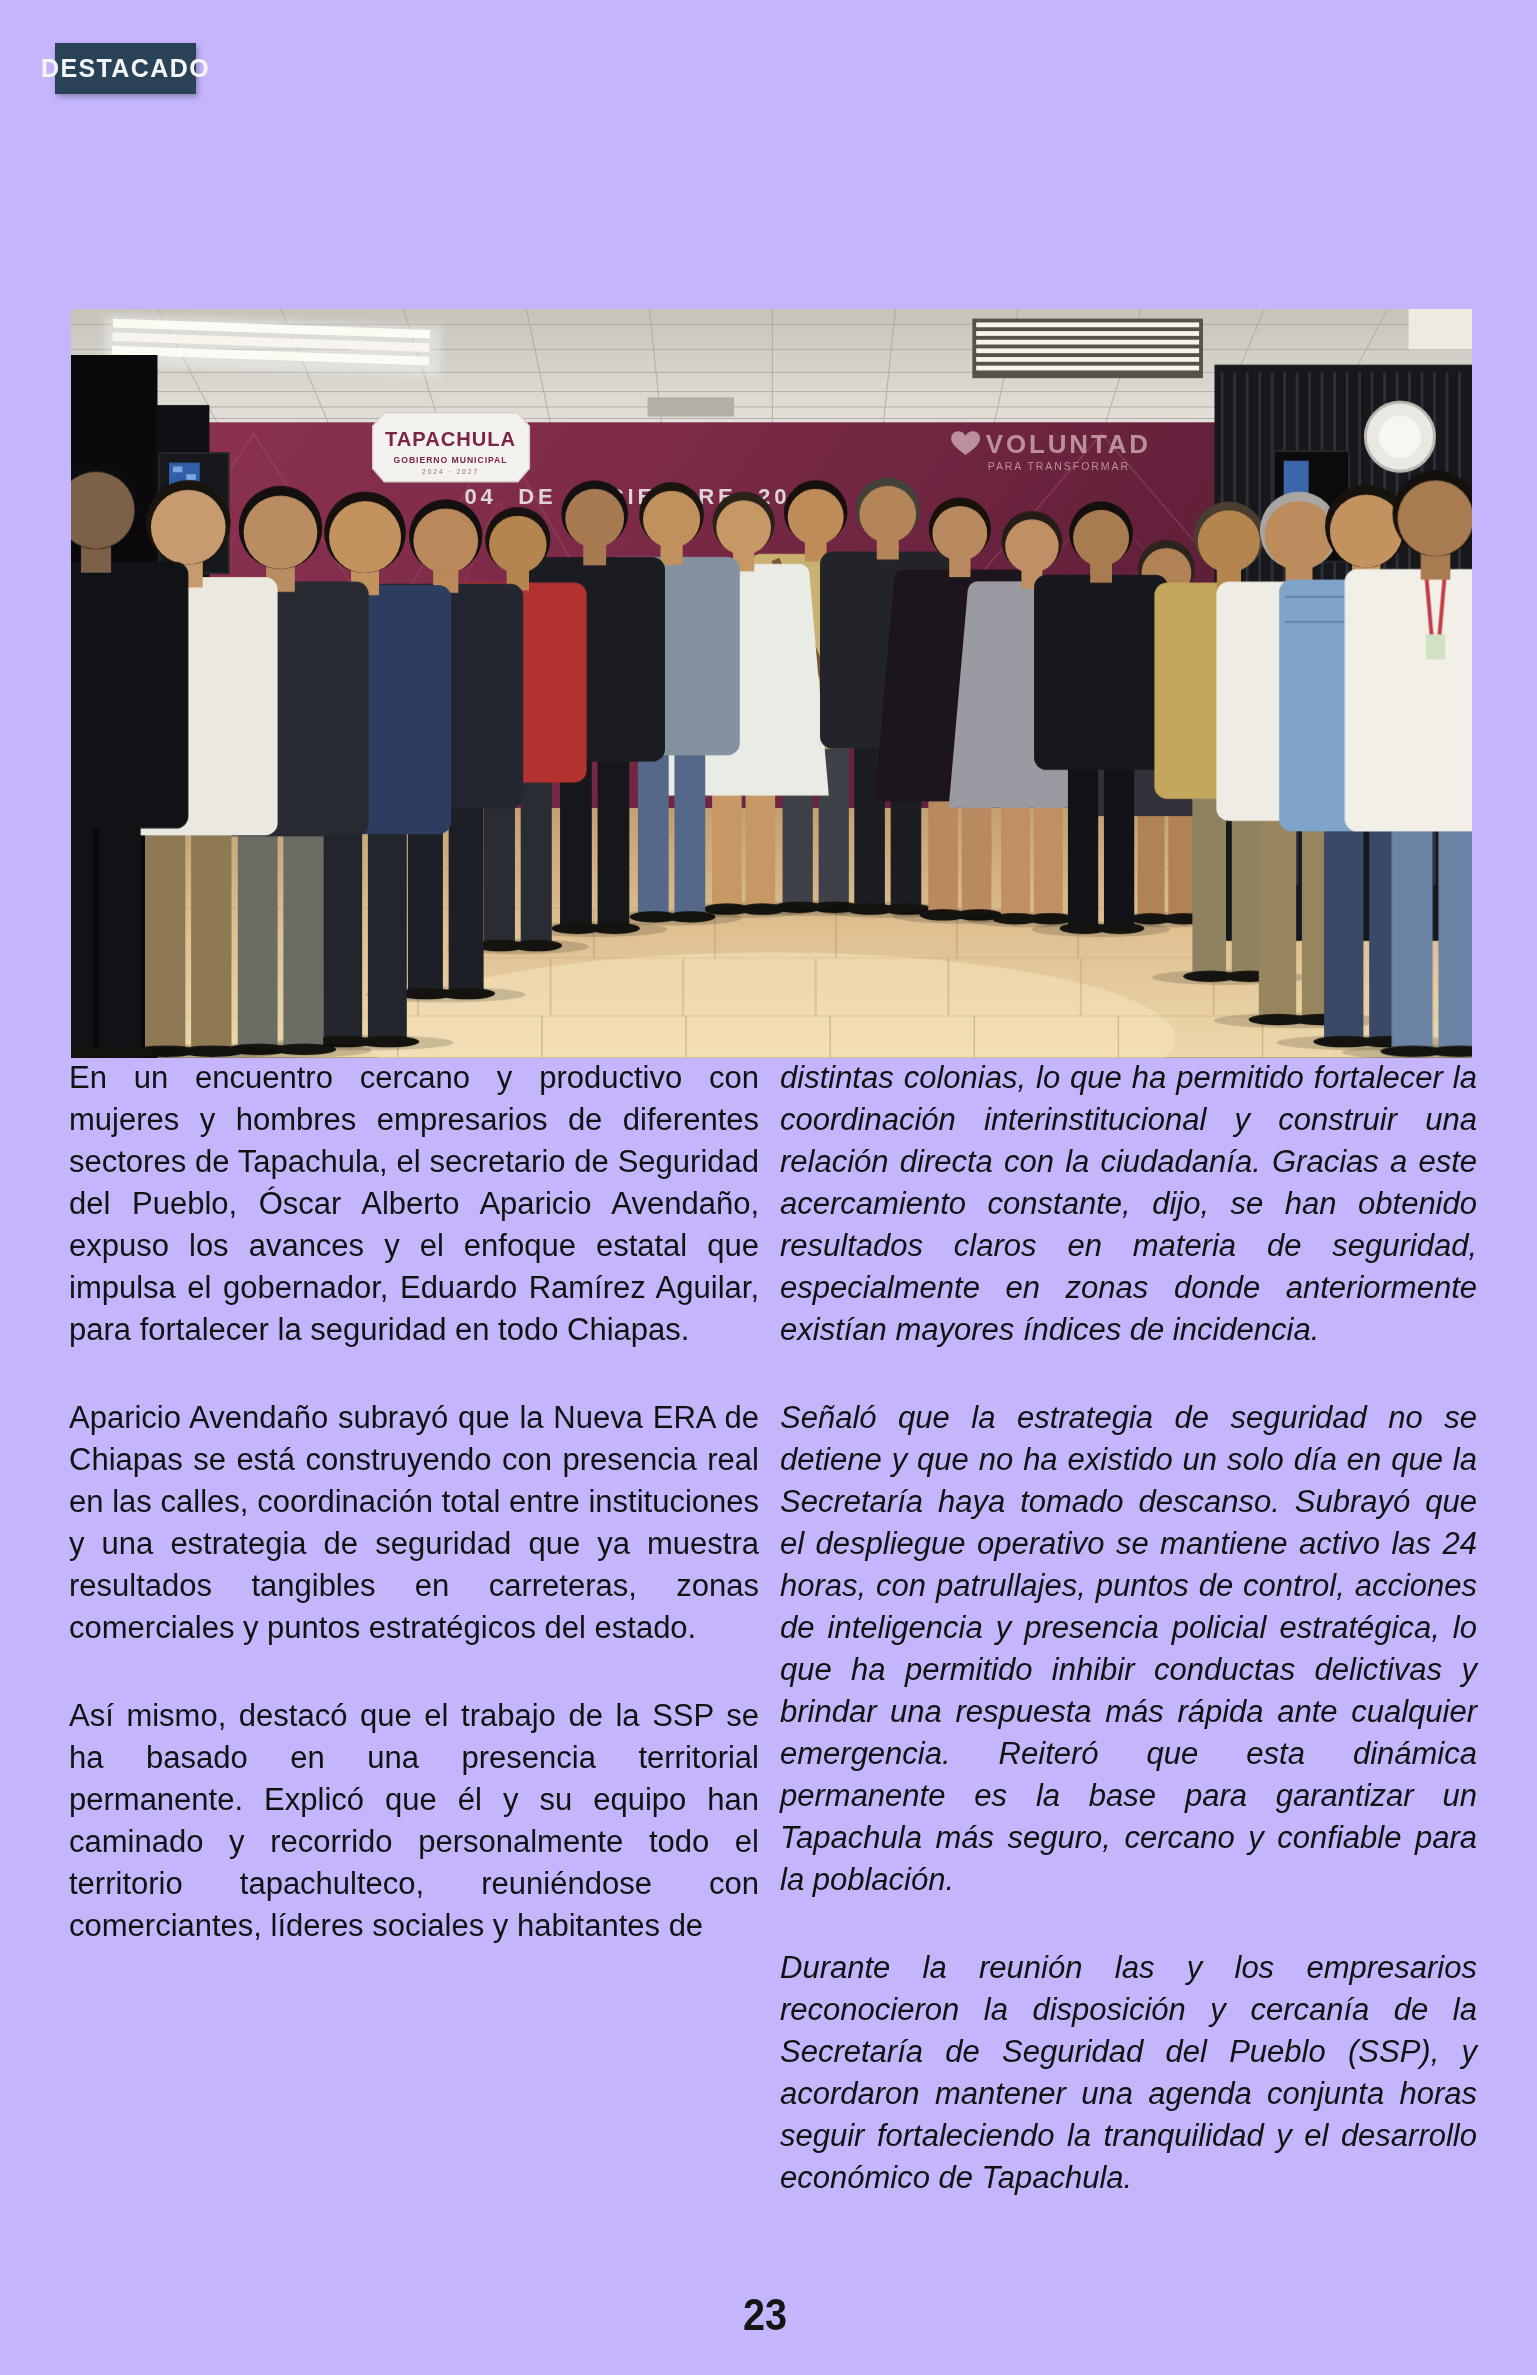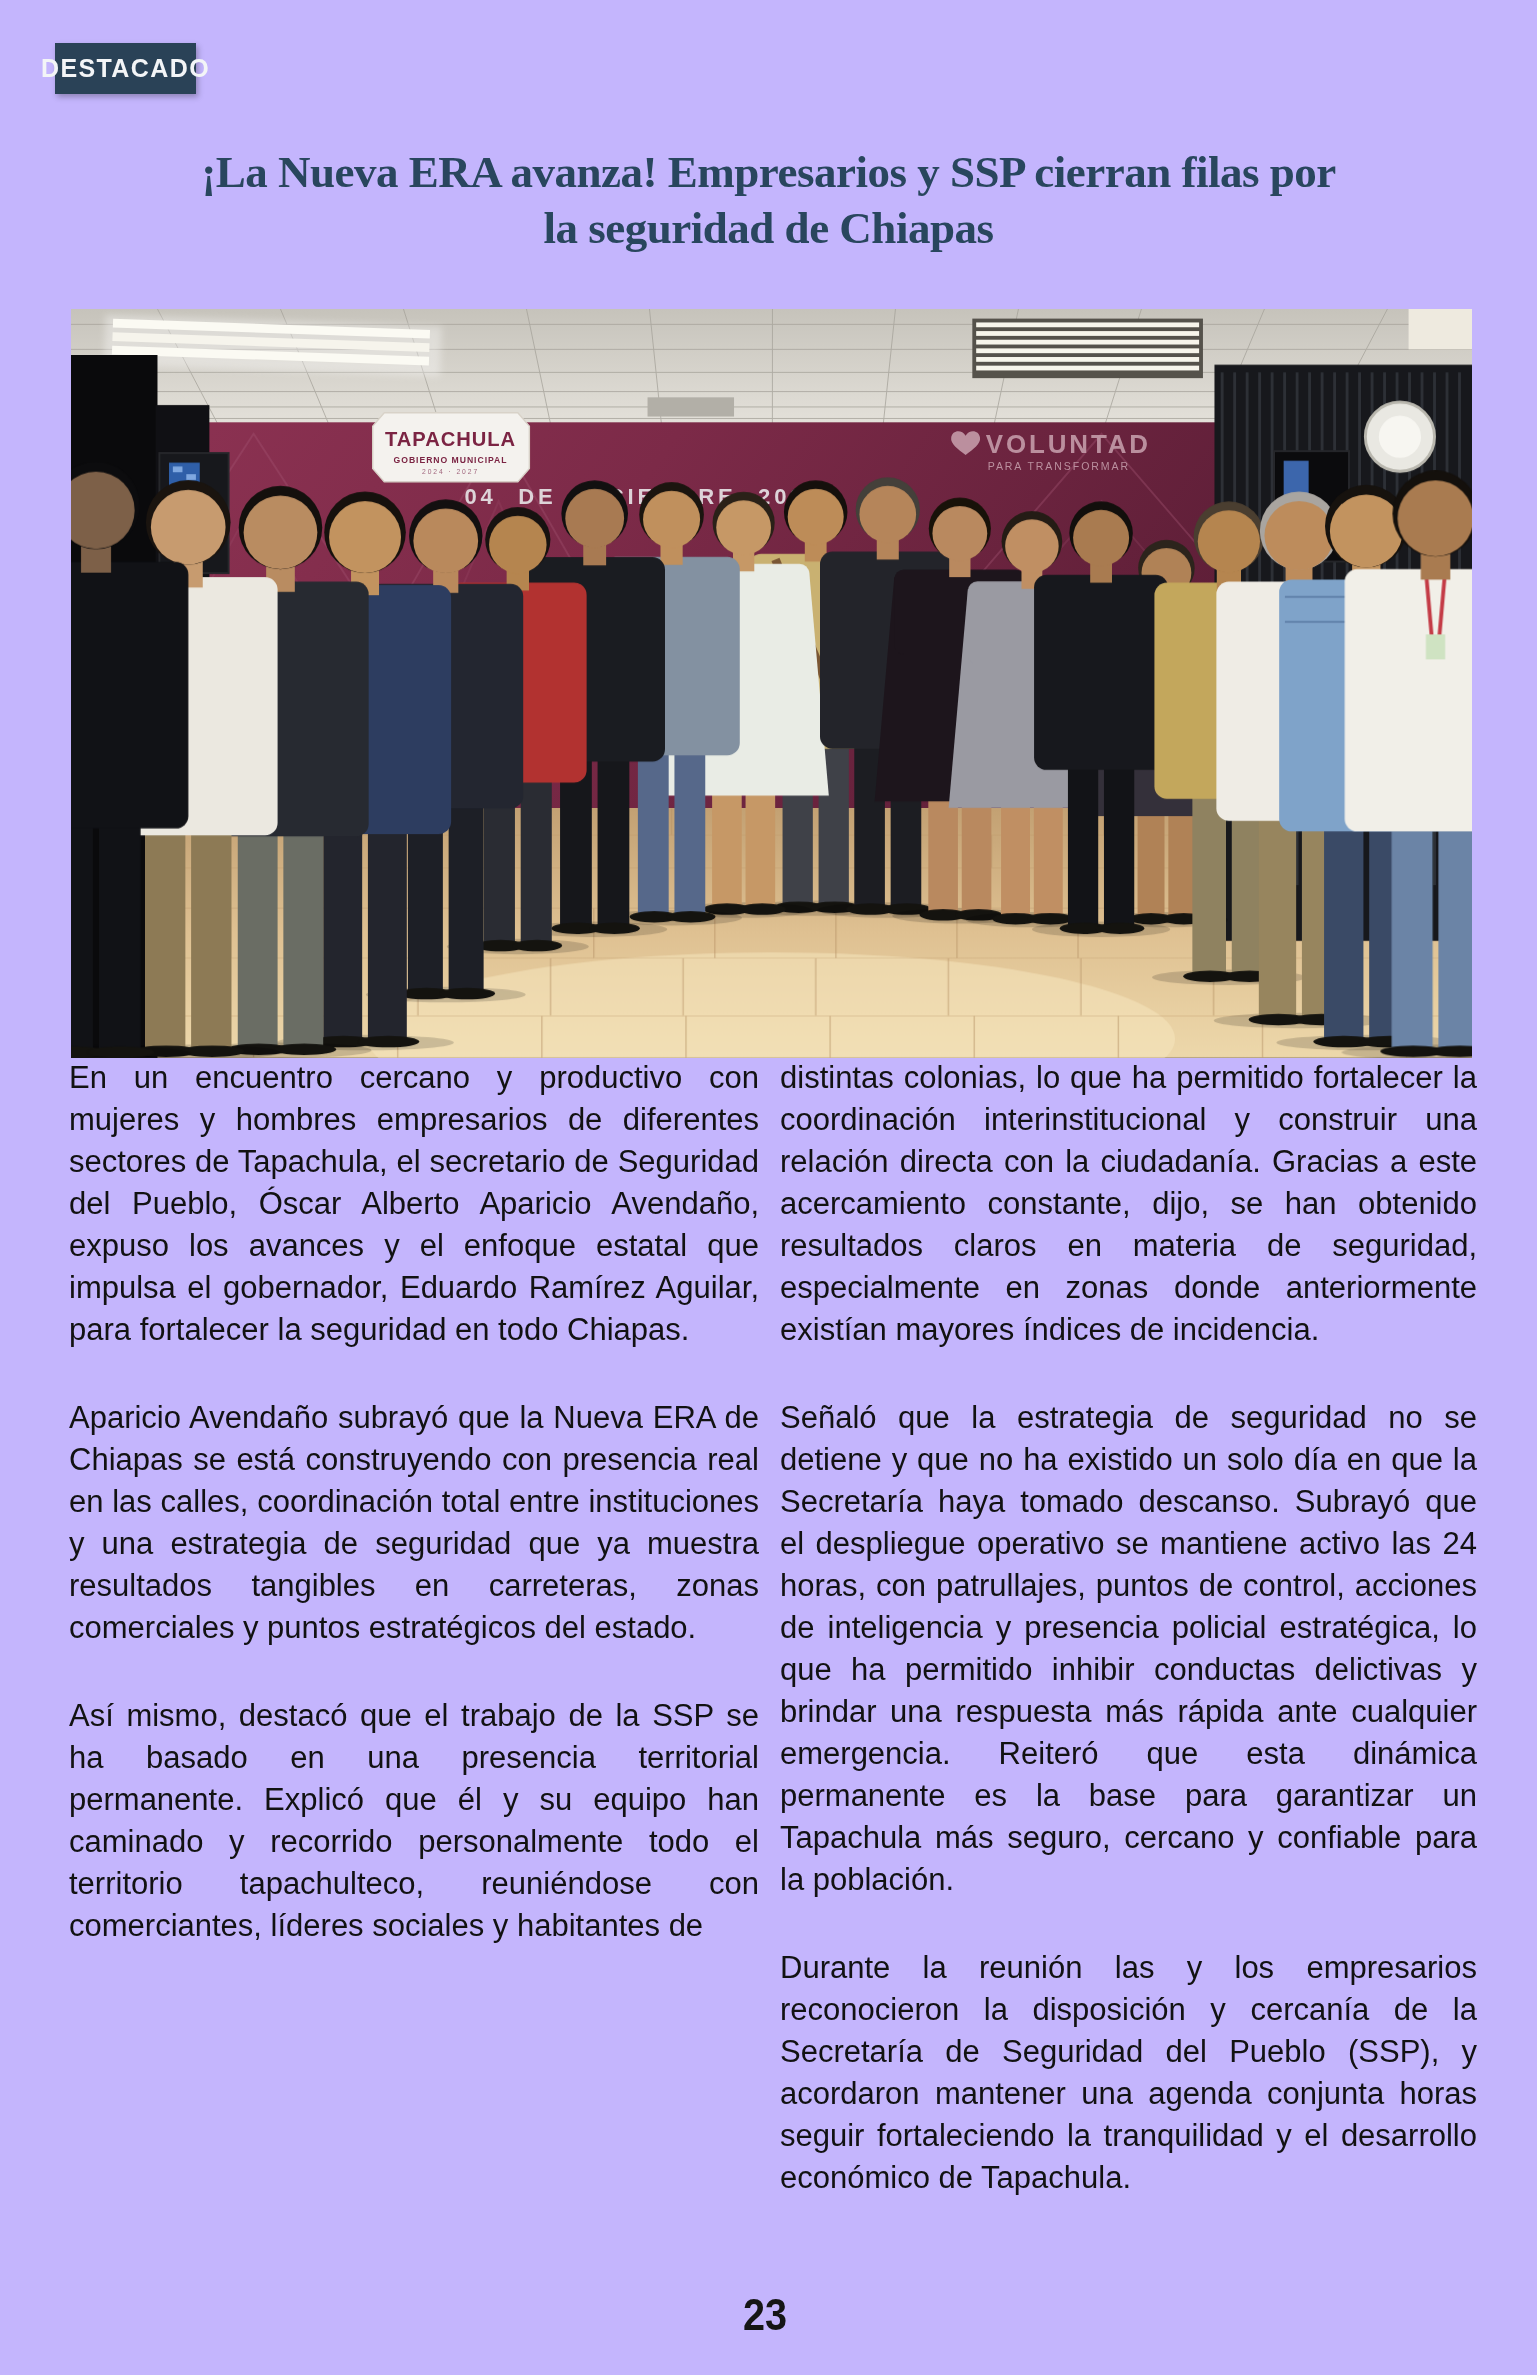"¡La Nueva ERA avanza! Empresarios" div { html: <div> <div>¡La Nueva ERA avanza! Empresarios y SSP cierran filas por</div> <div>la seguridad de Chiapas</div> </div> -> none }
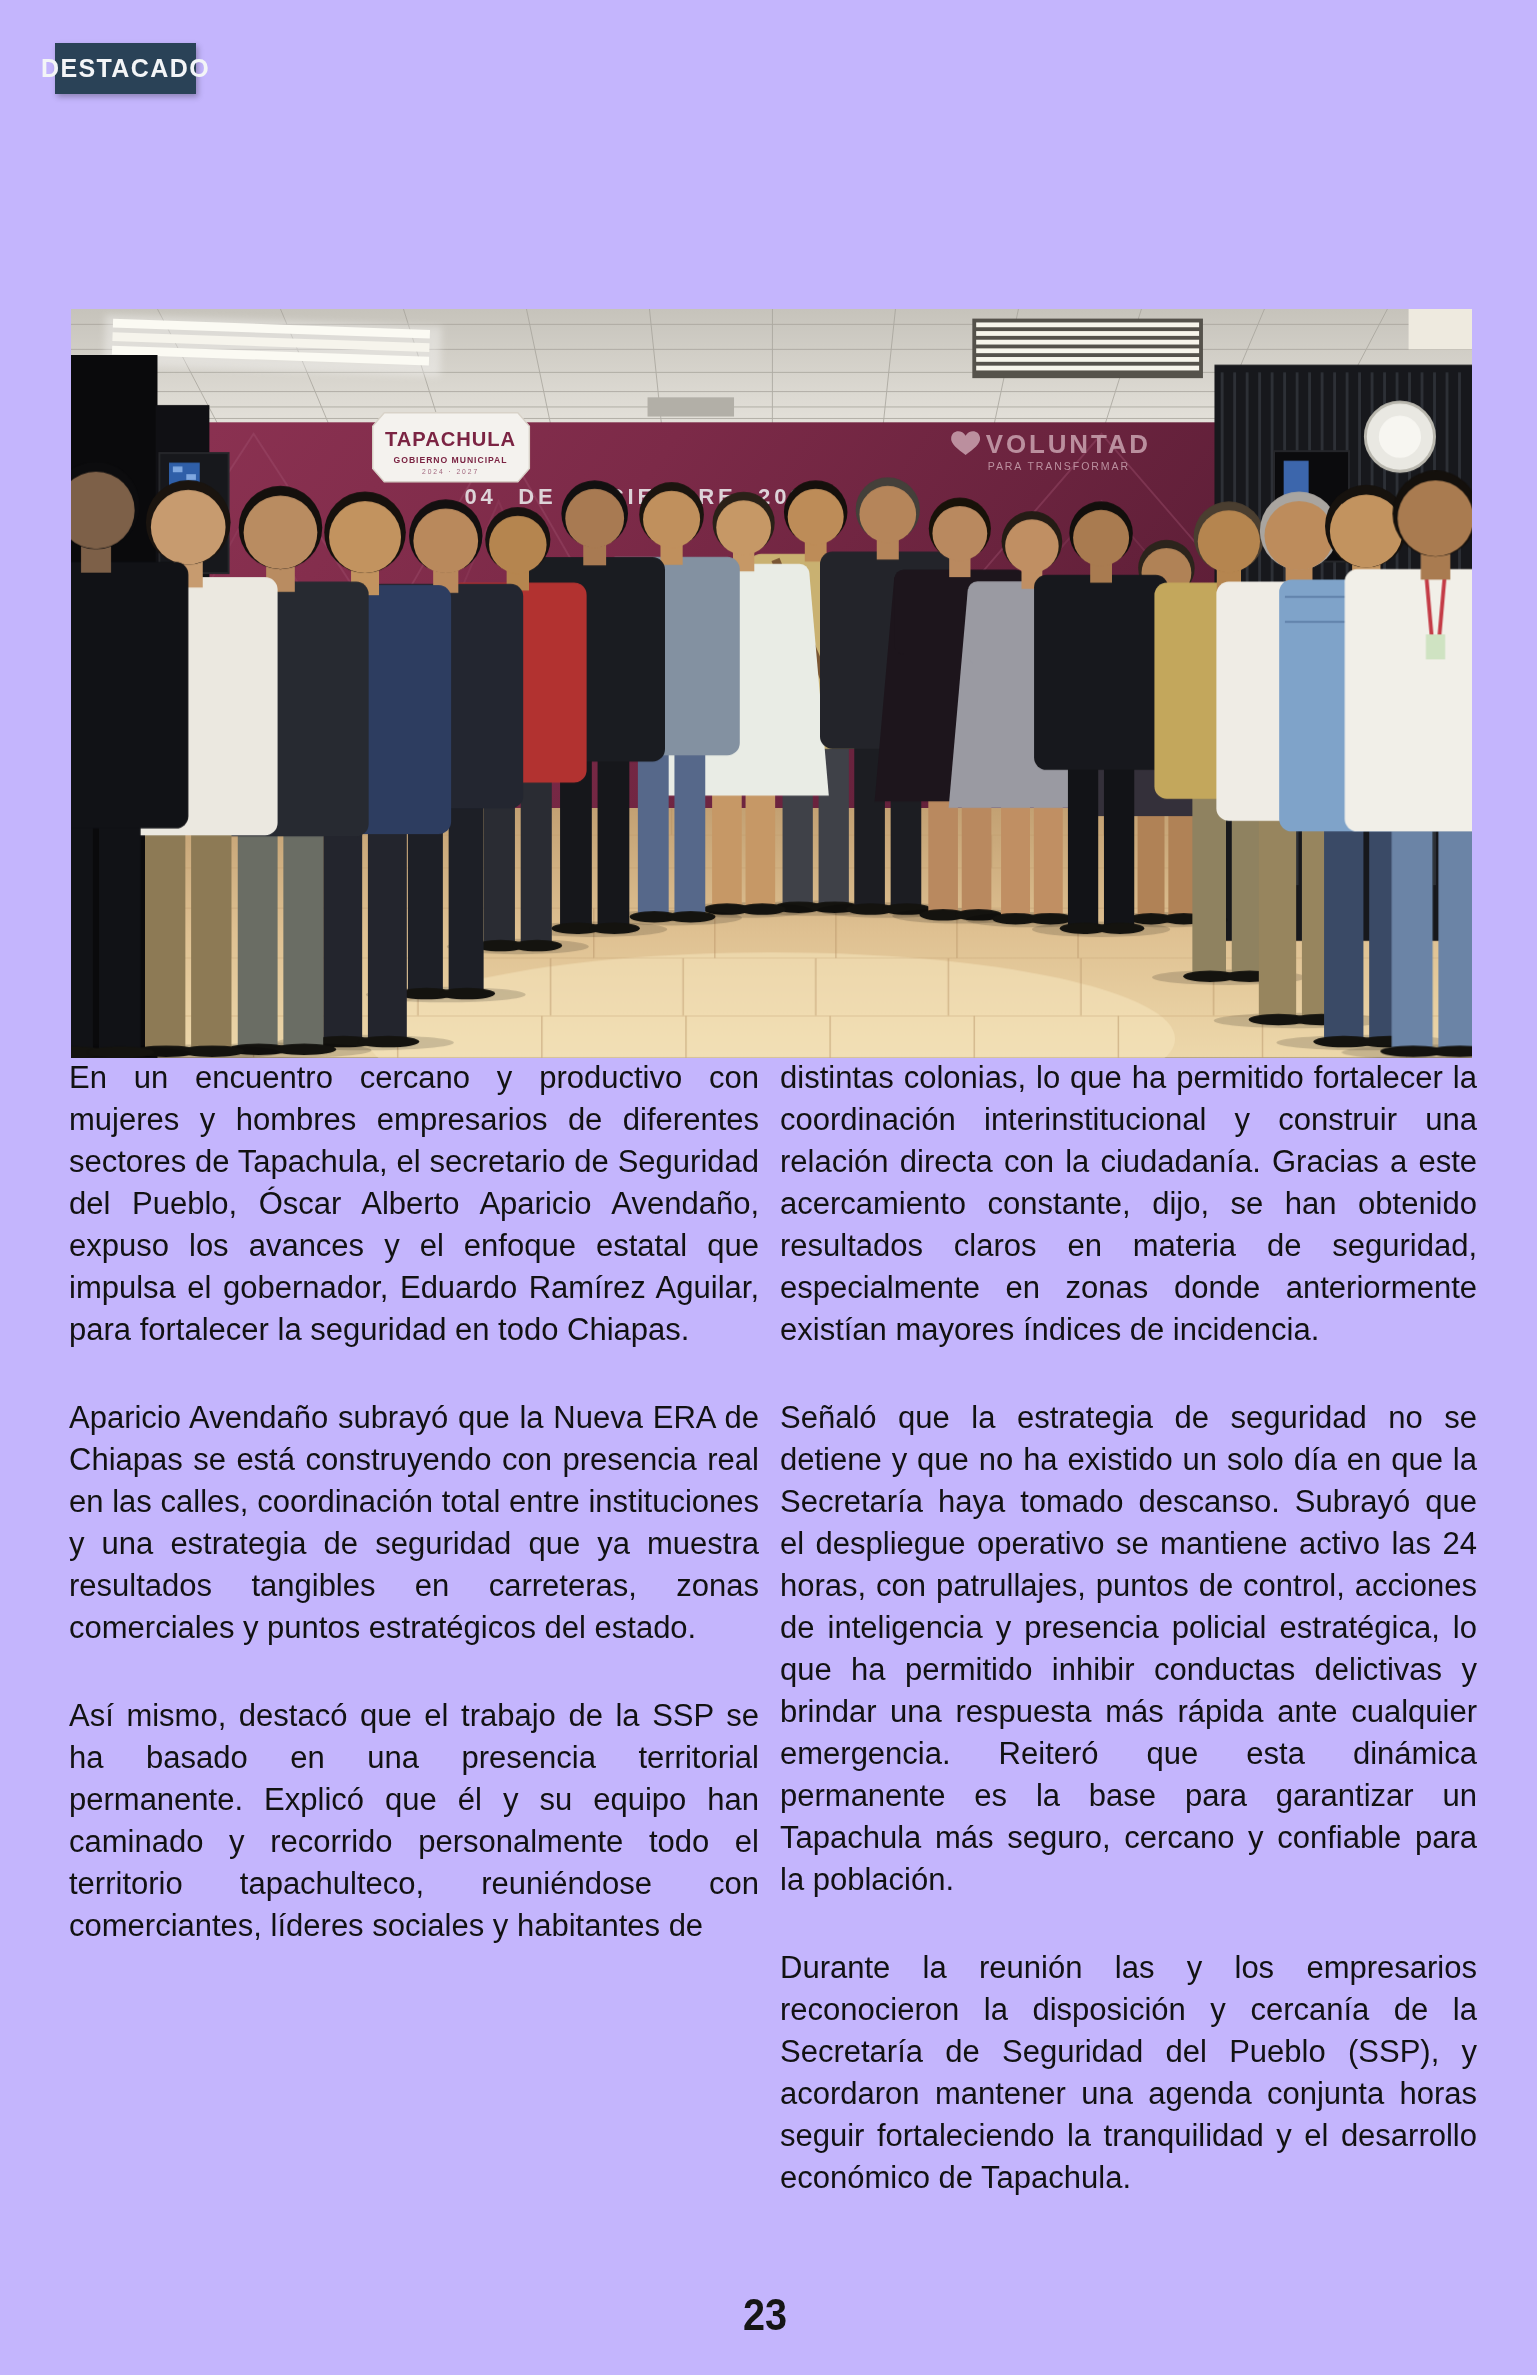"distintas colonias, lo que ha" #col-right { font-style: none -> italic }
